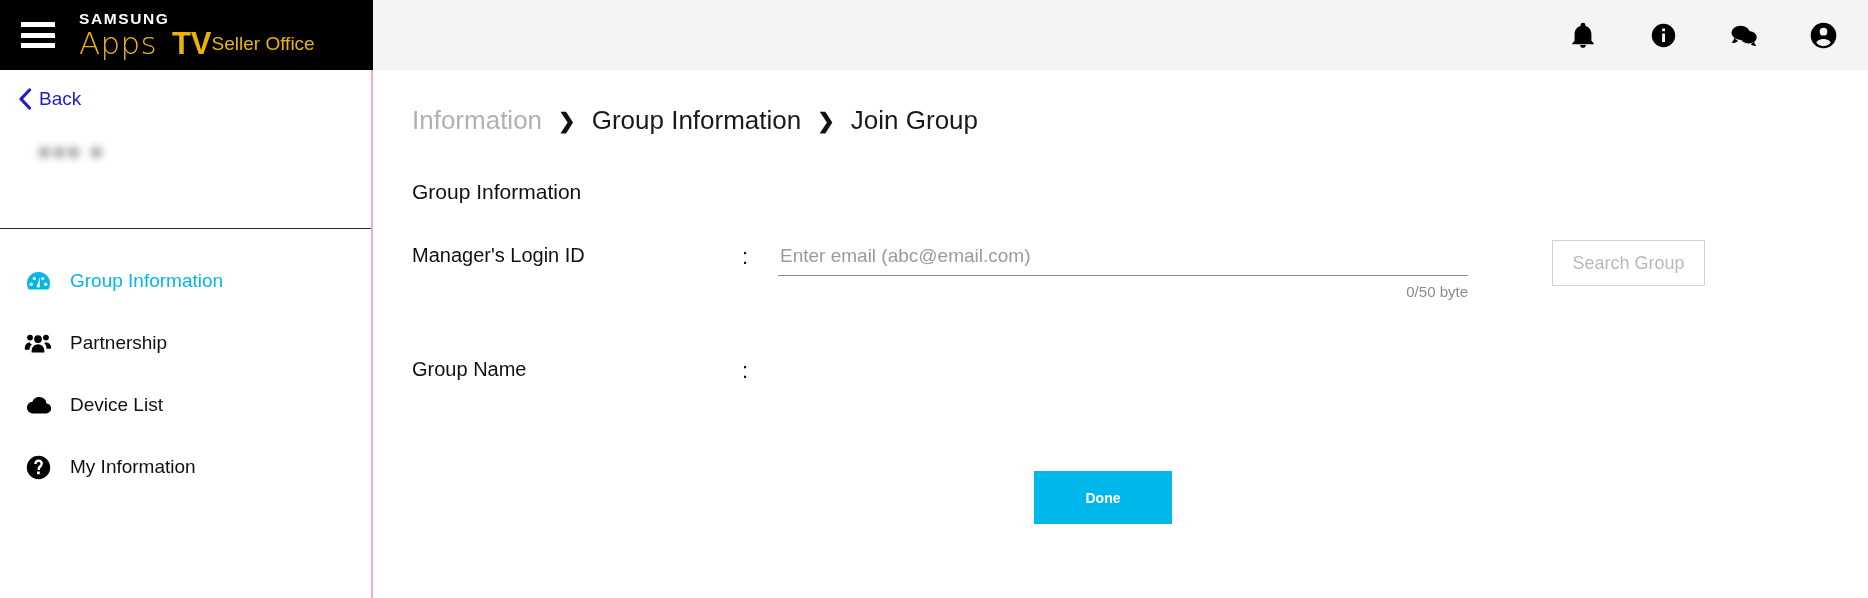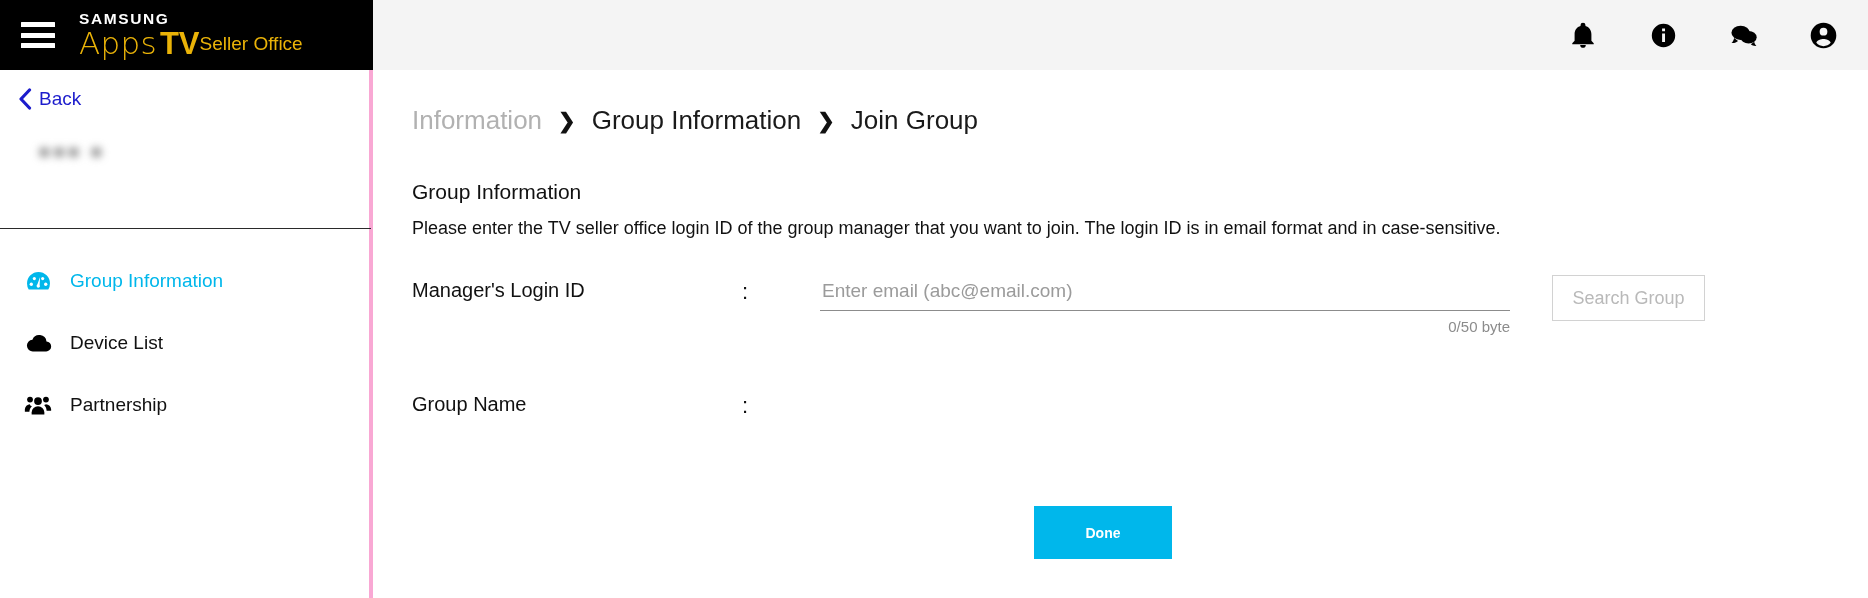"TV" .logo-tv { margin-left: 3px -> 15px }
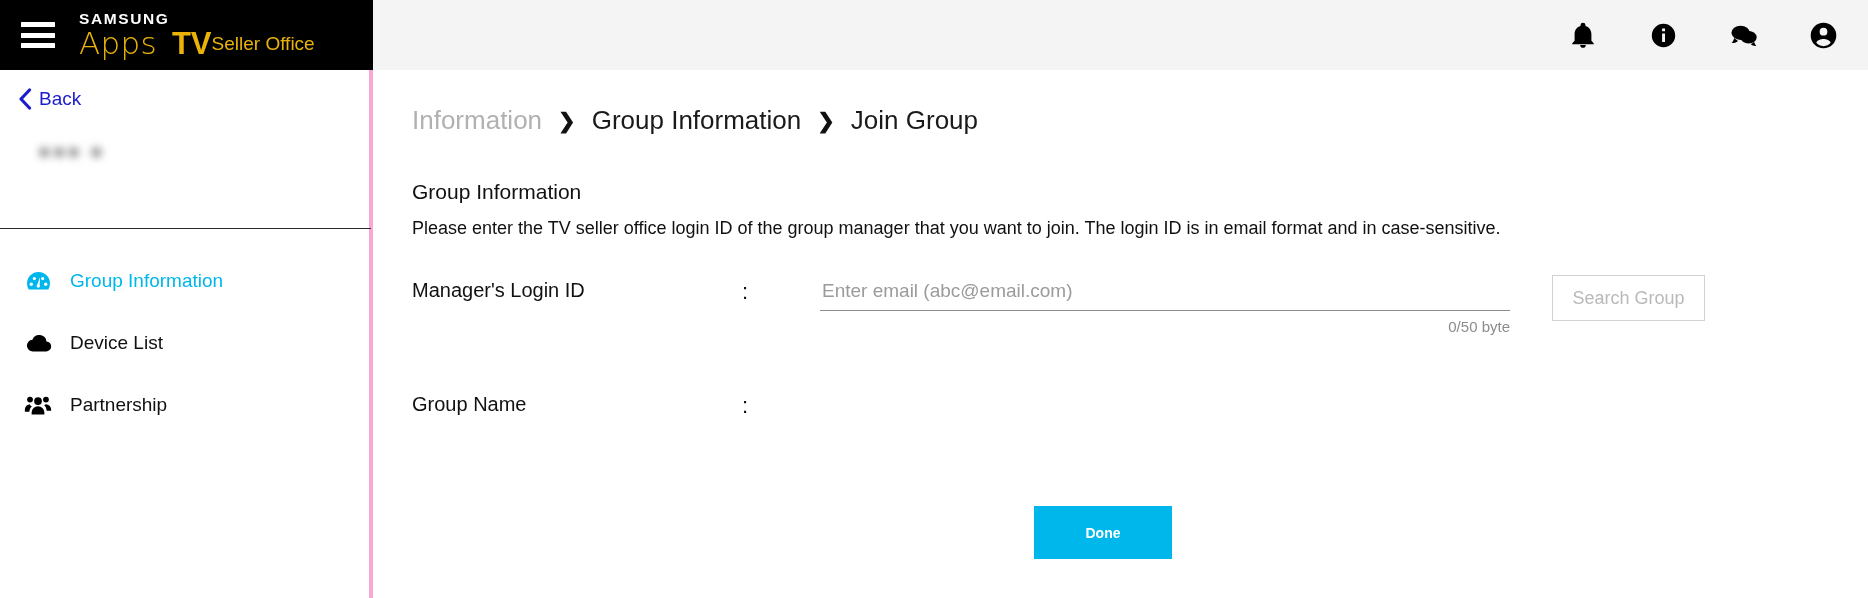"Back" .sidebar { border-right: 4px solid #f9a8d4 -> 2px solid #f9a8d4 }
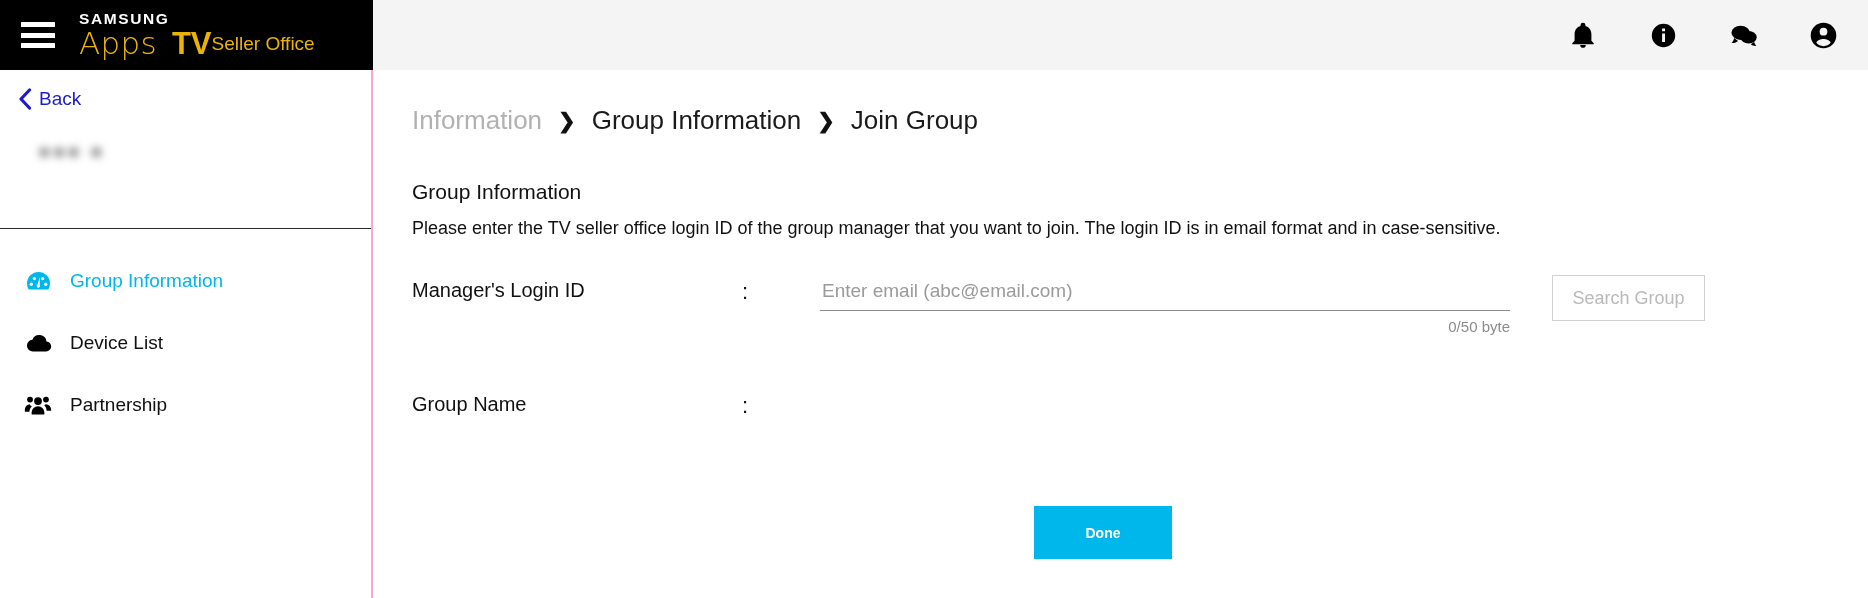"Please enter the TV seller" div.section-desc { html: <div>Please enter the TV seller office login ID of the group manager that you want to join. The login ID is in email format and in case-sensitive.</div> -> none }
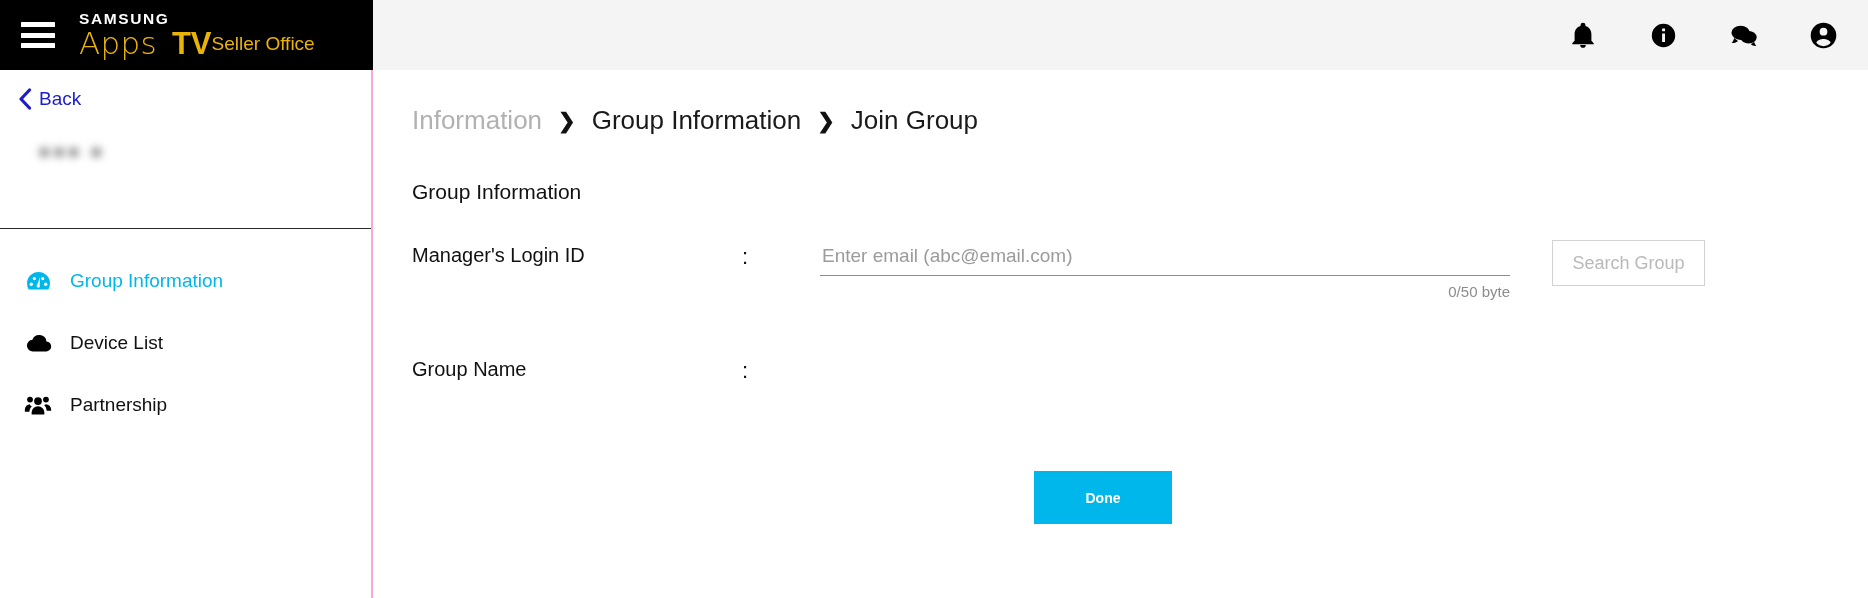"Enter email (abc@email.com)" .field-wrap { margin-left: 42px -> none }
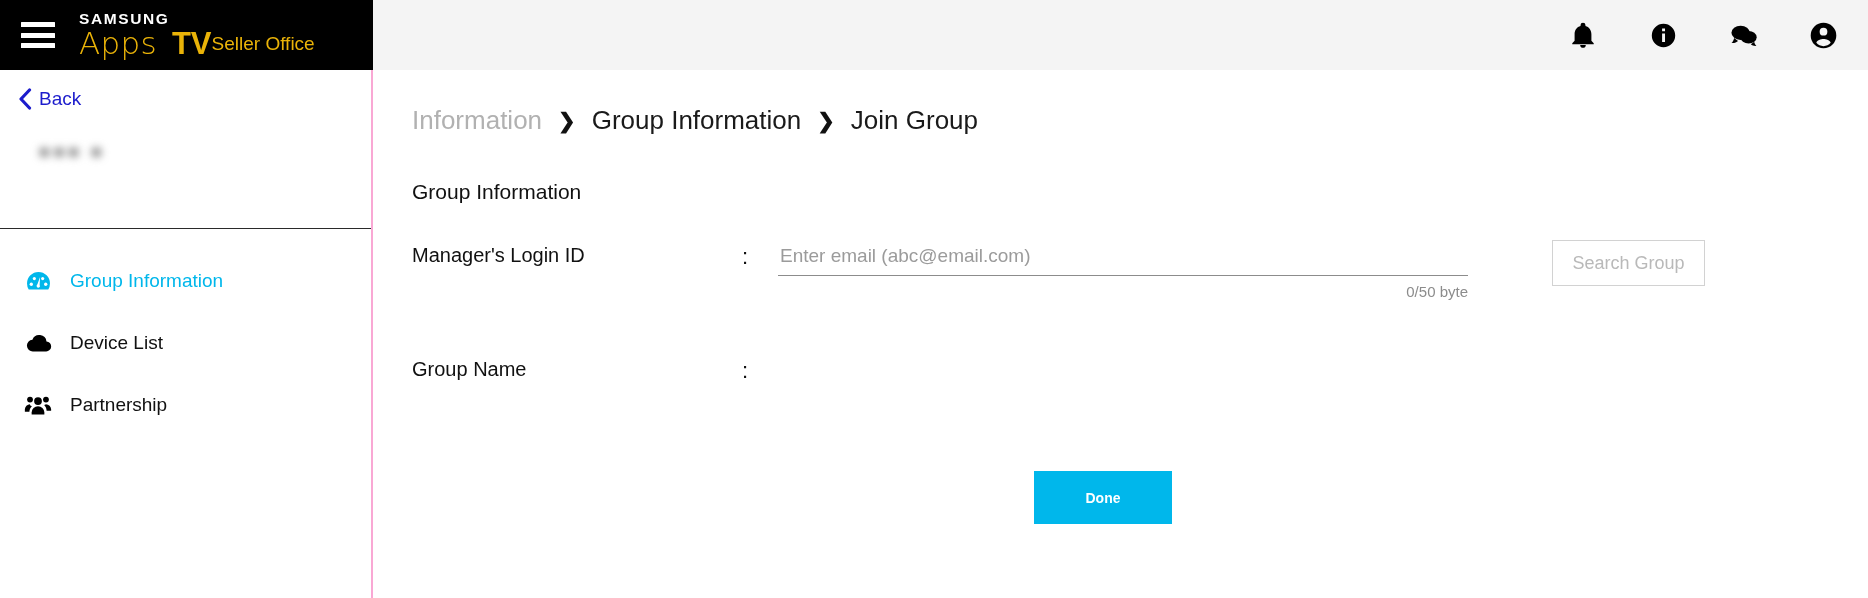"Device List" div.nav-item { order: before "Partnership" -> after "Partnership" }
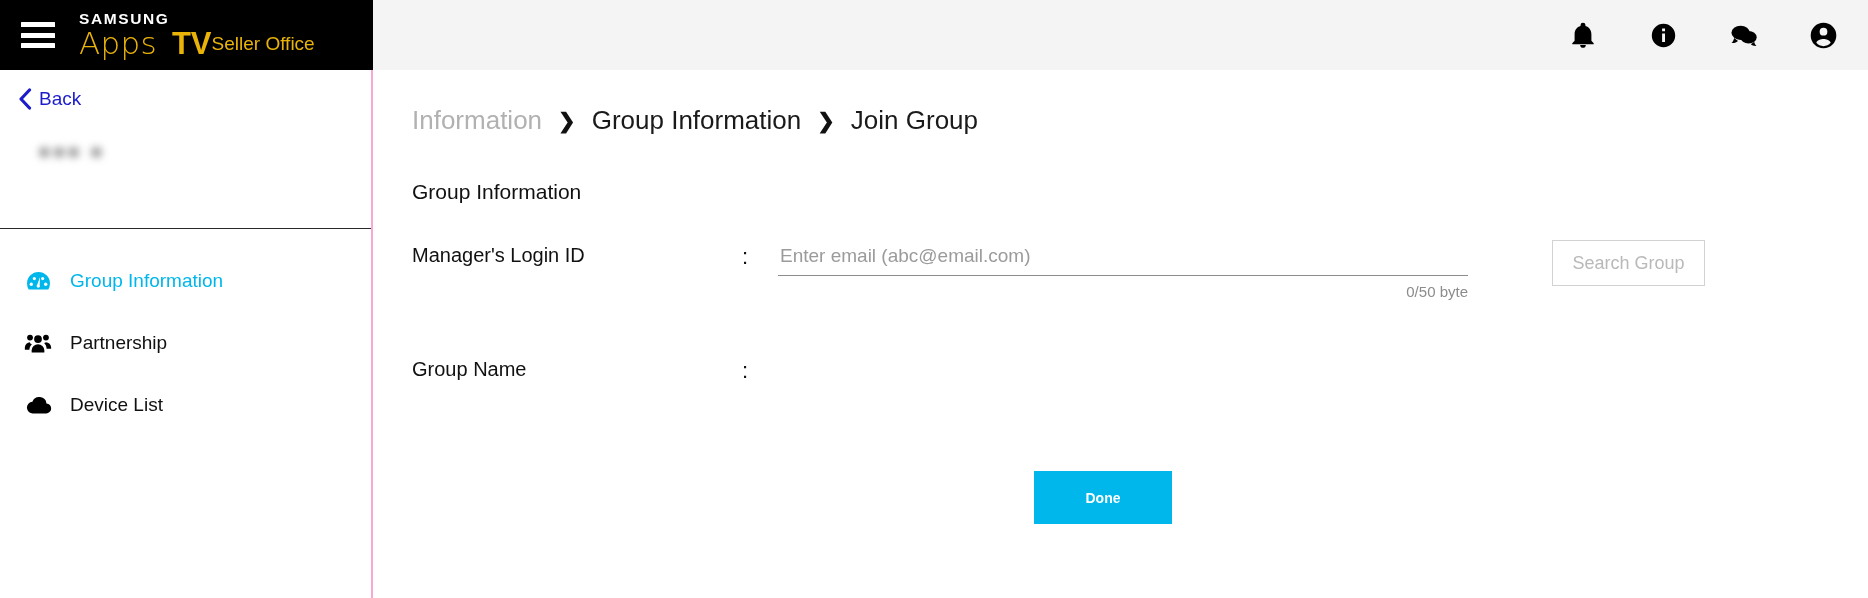"My Information" div.nav-item { html: none -> <div> <span> <svg> <path></path> </svg> </span> <span>My Information</span> </div> }
